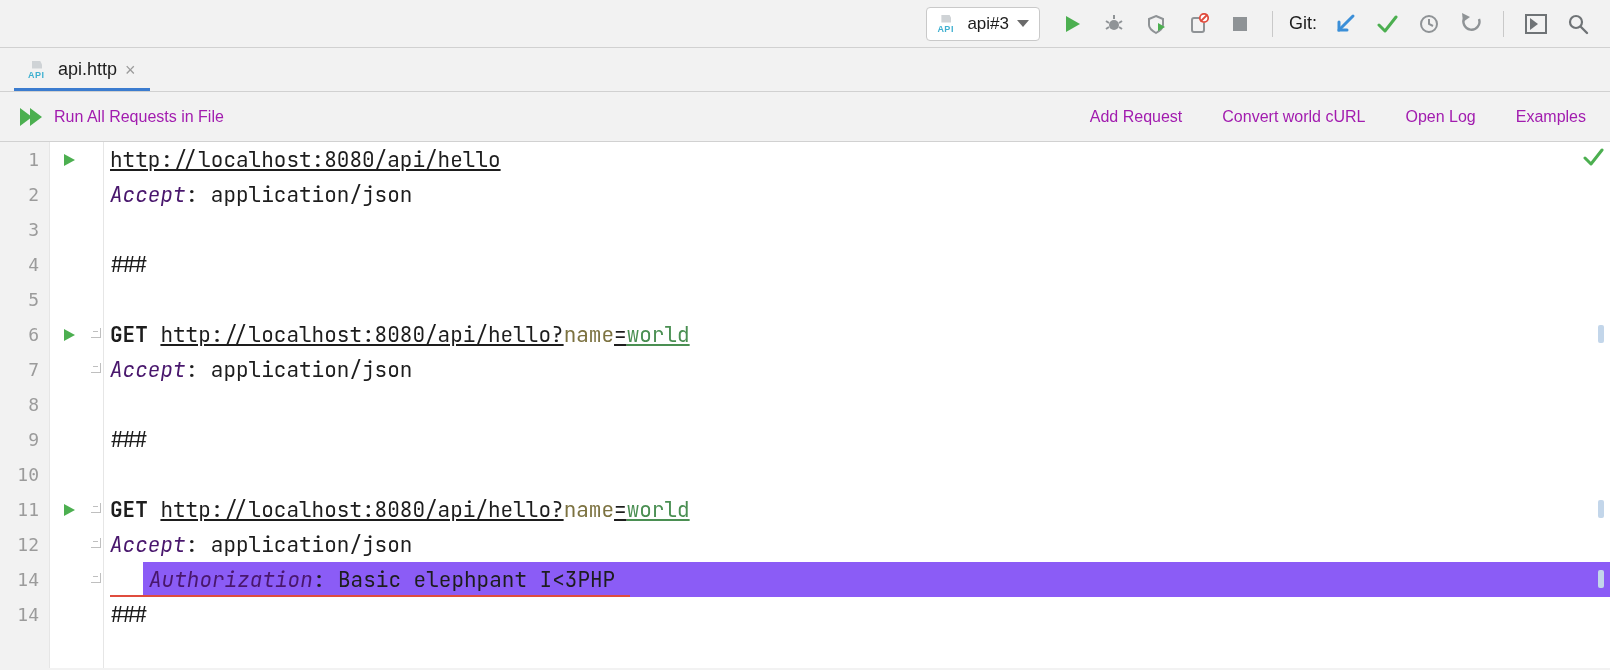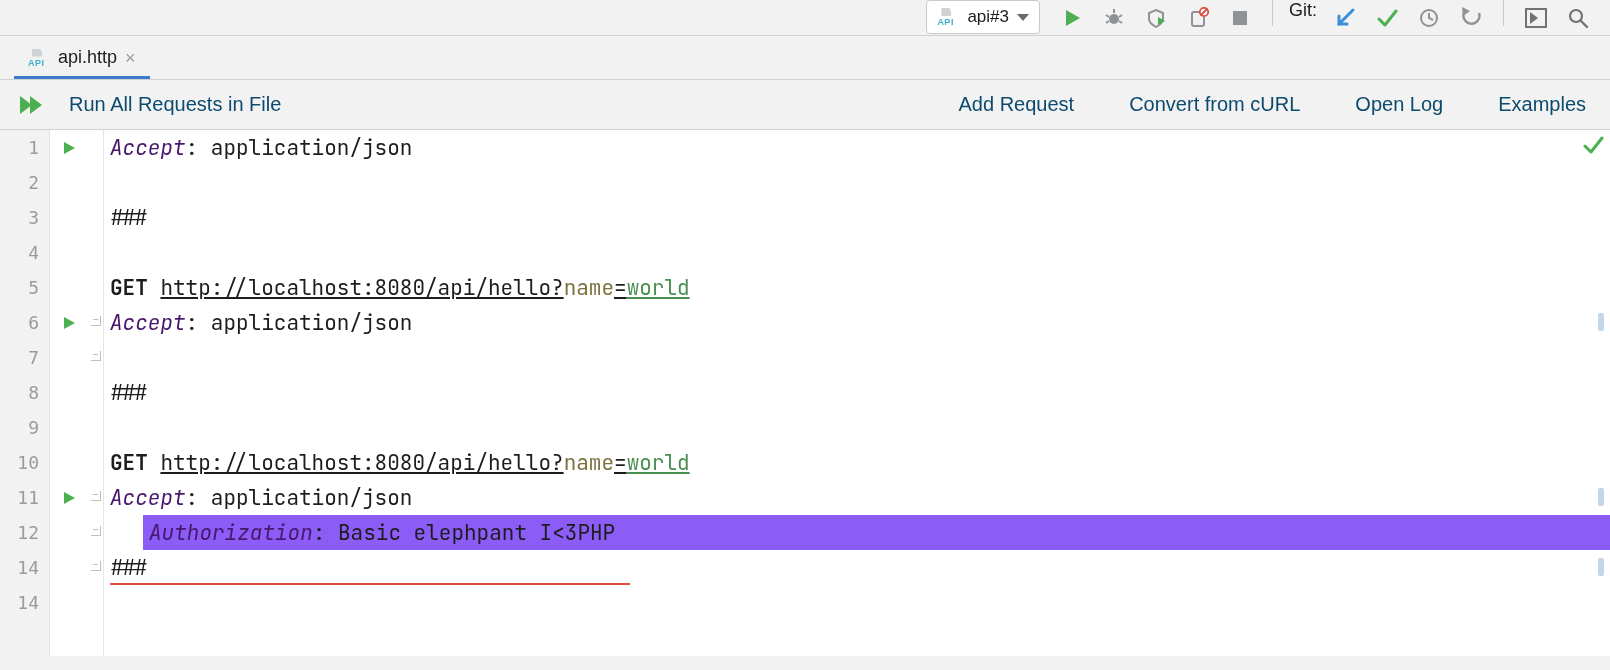"api#3" .top-toolbar { align-items: none -> center; height: 36px -> 48px }
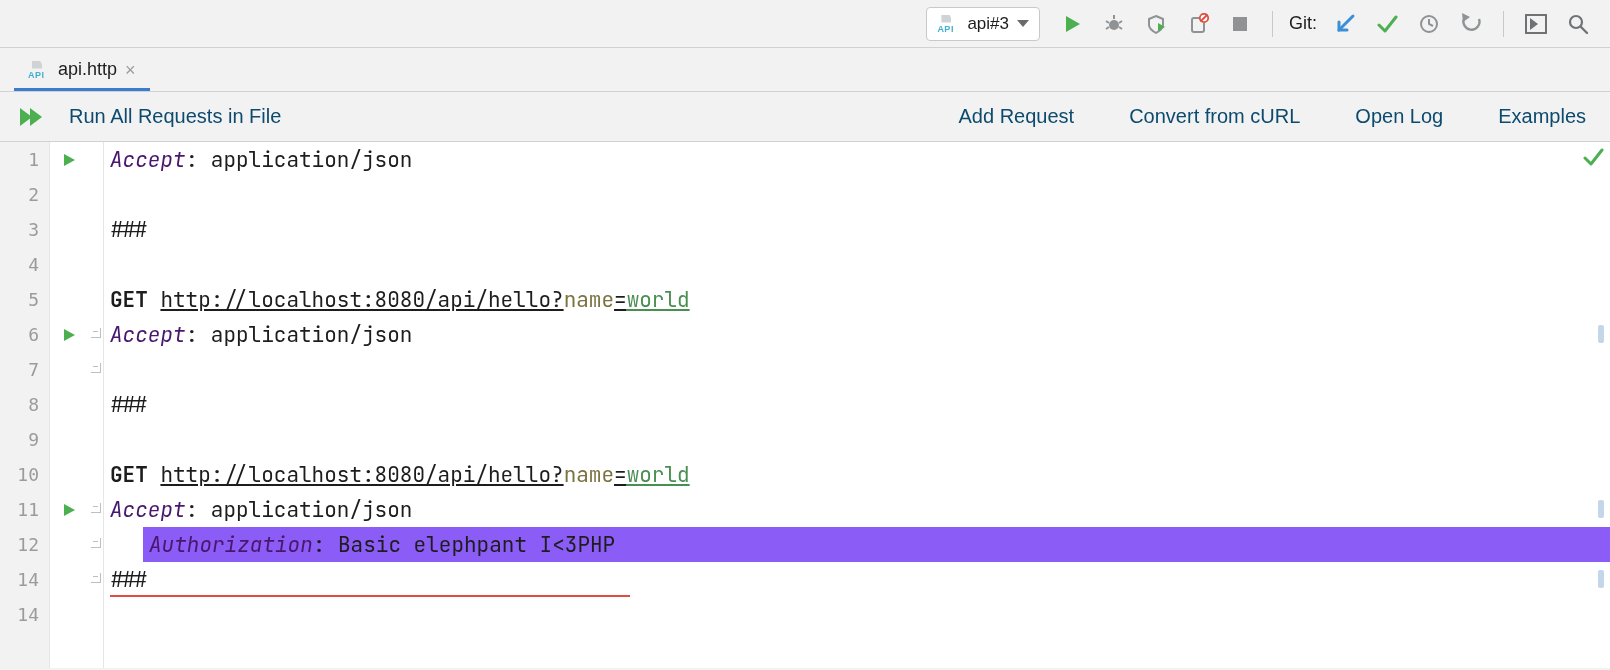"Run All Requests in File" .link { color: #0c4a6e -> #a21caf; font-size: 20px -> 16px; margin-left: 15px -> none }
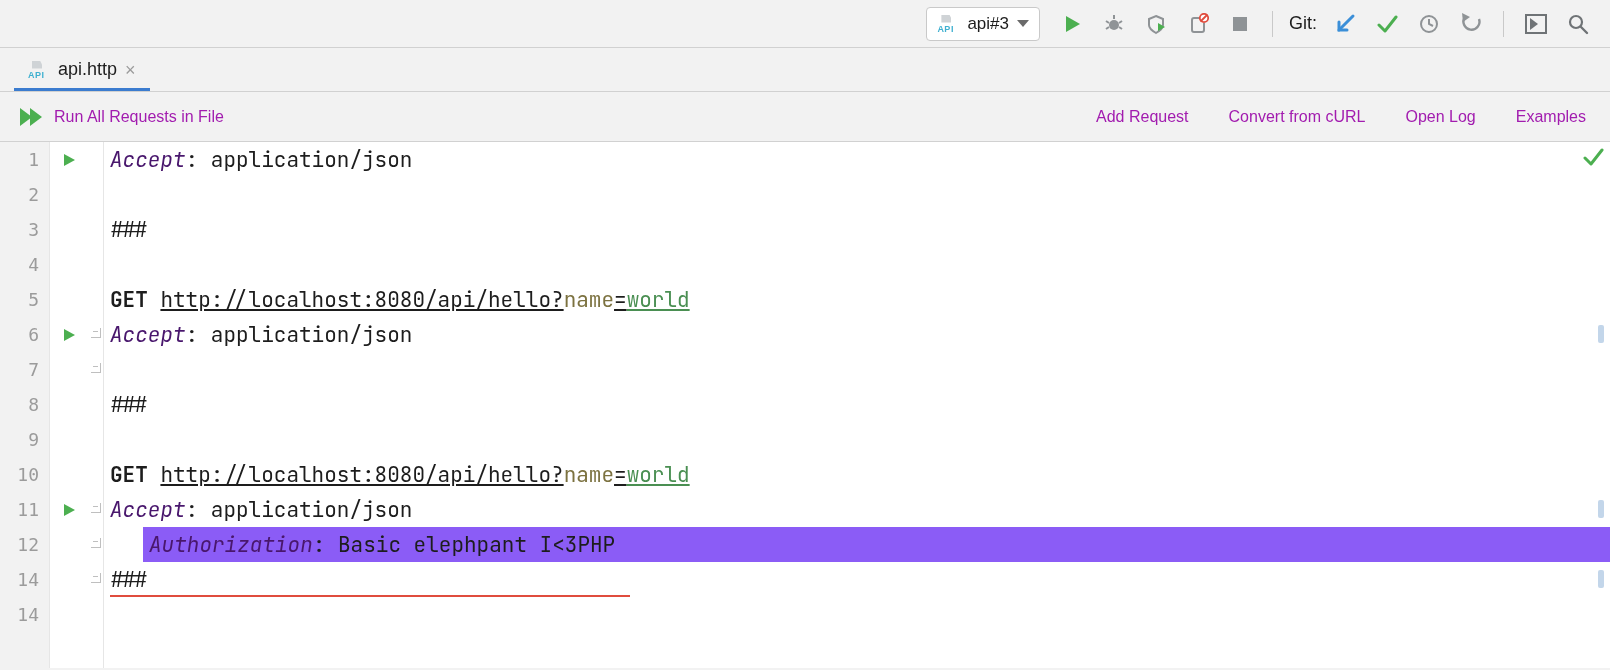"Convert from cURL" span.link { text: from -> world }
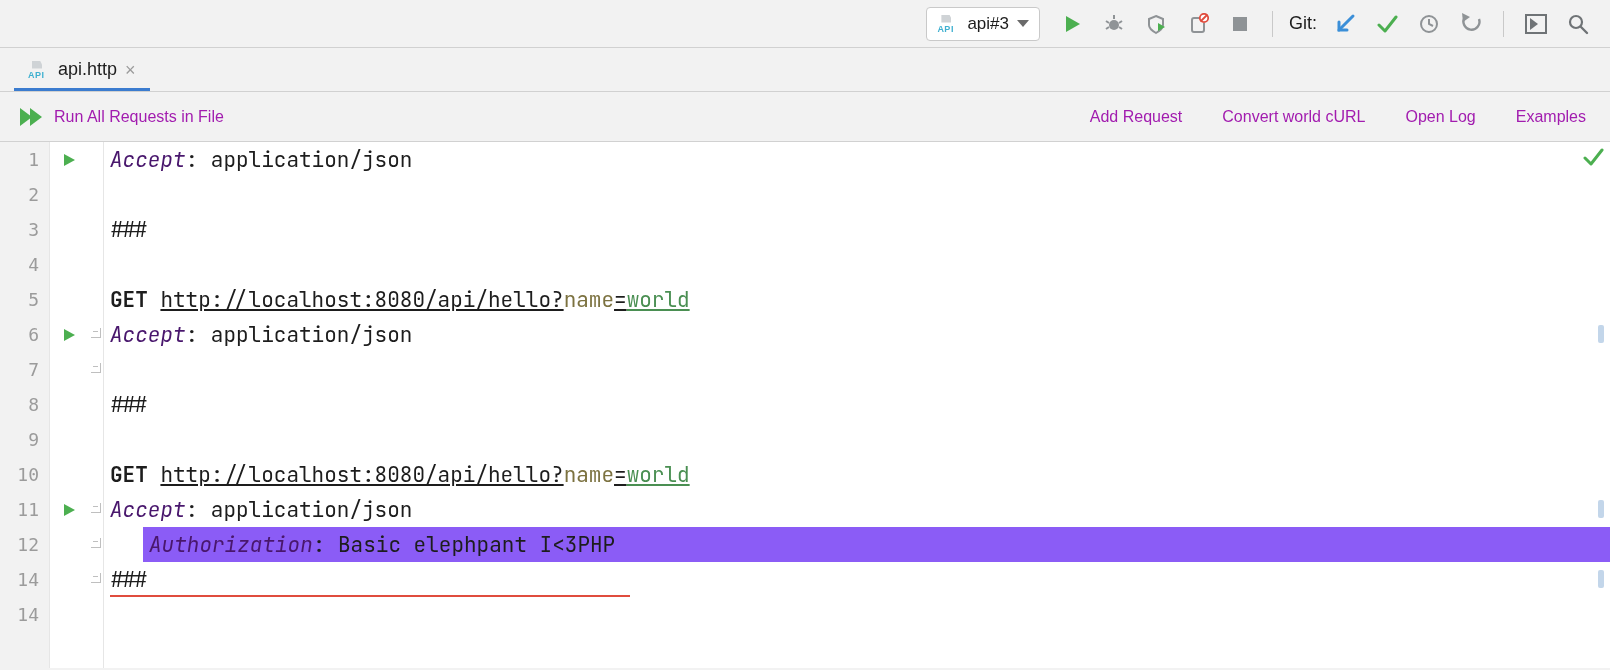"http://localhost:8080/api/hello" div.row { html: none -> <div><span>http://localhost:8080/api/hello</span></div> }
